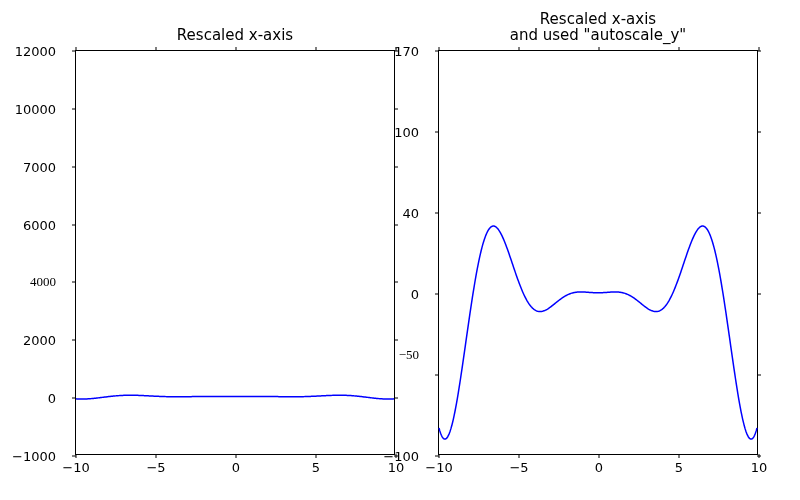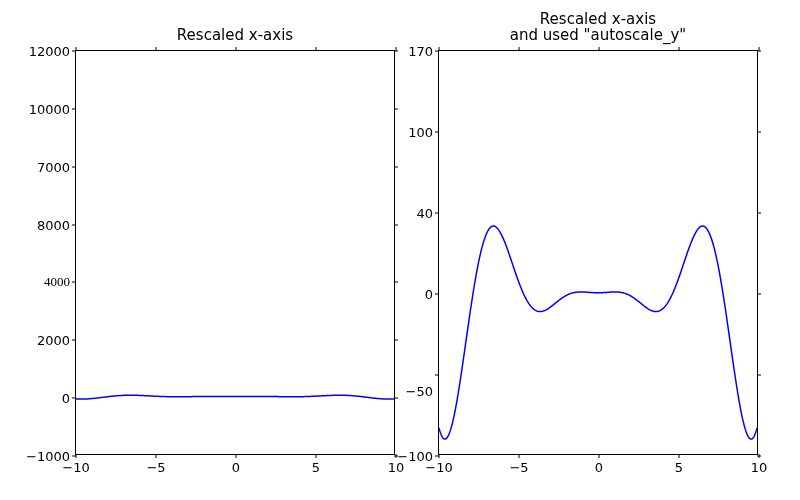"12000" .ytick { padding-right: 6px -> 20px }
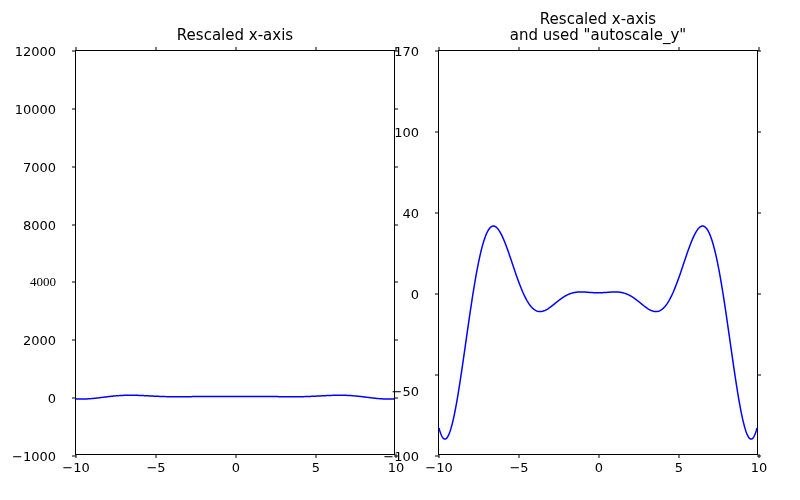"8000" div.ytick { text: 8000 -> 6000 }
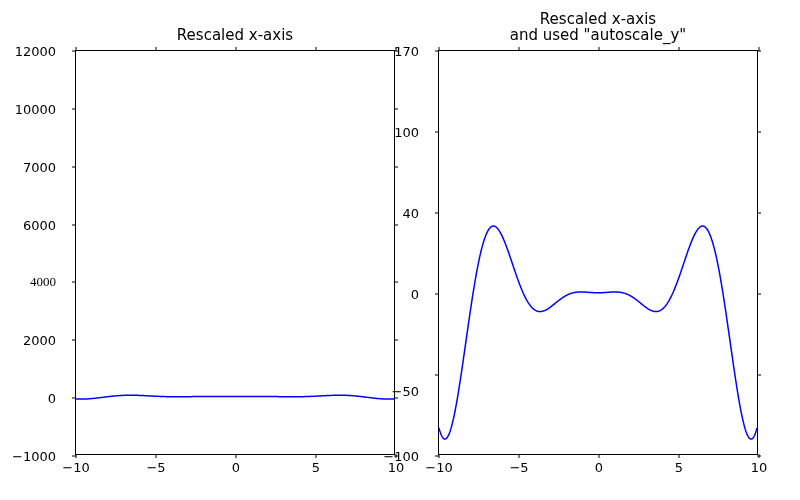"−50" div.ytick { font-family: none -> Liberation Serif, serif; top: 340px -> 304px }
